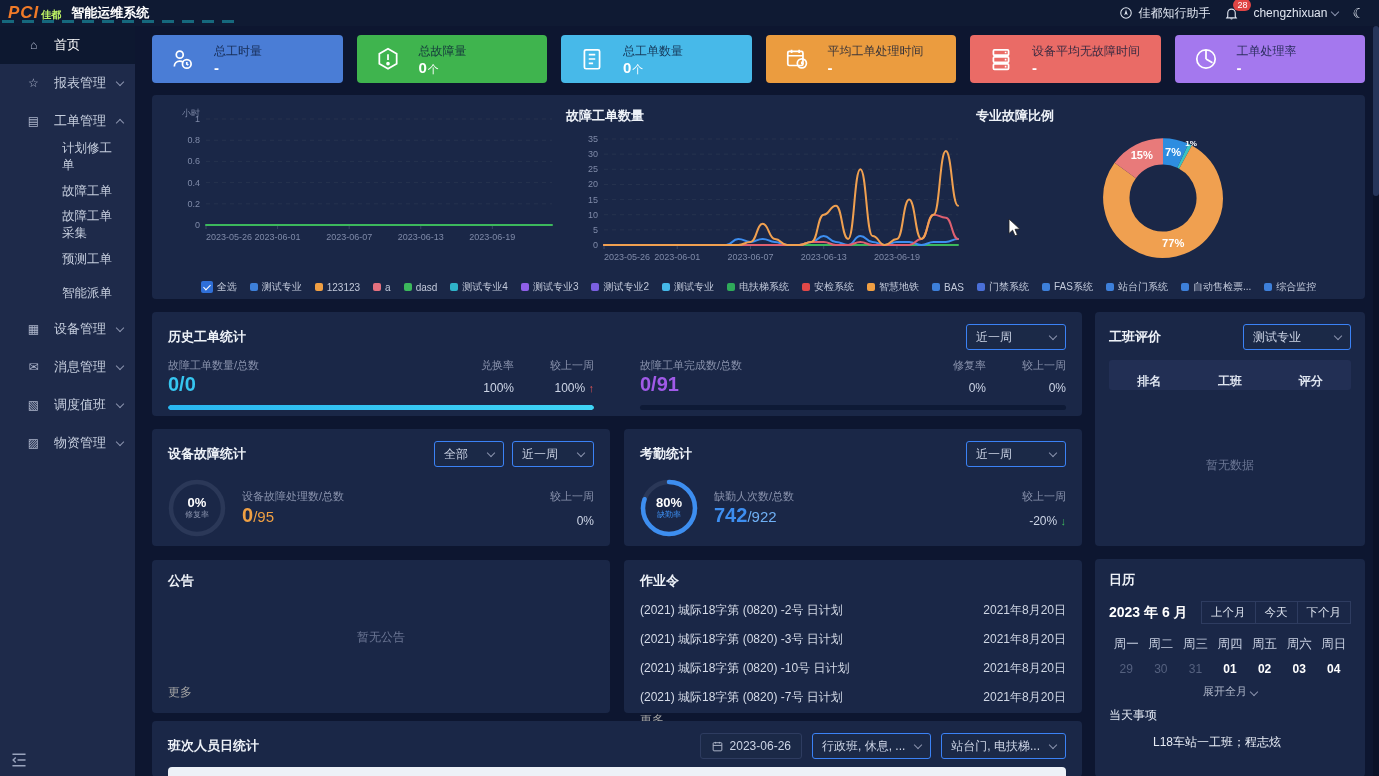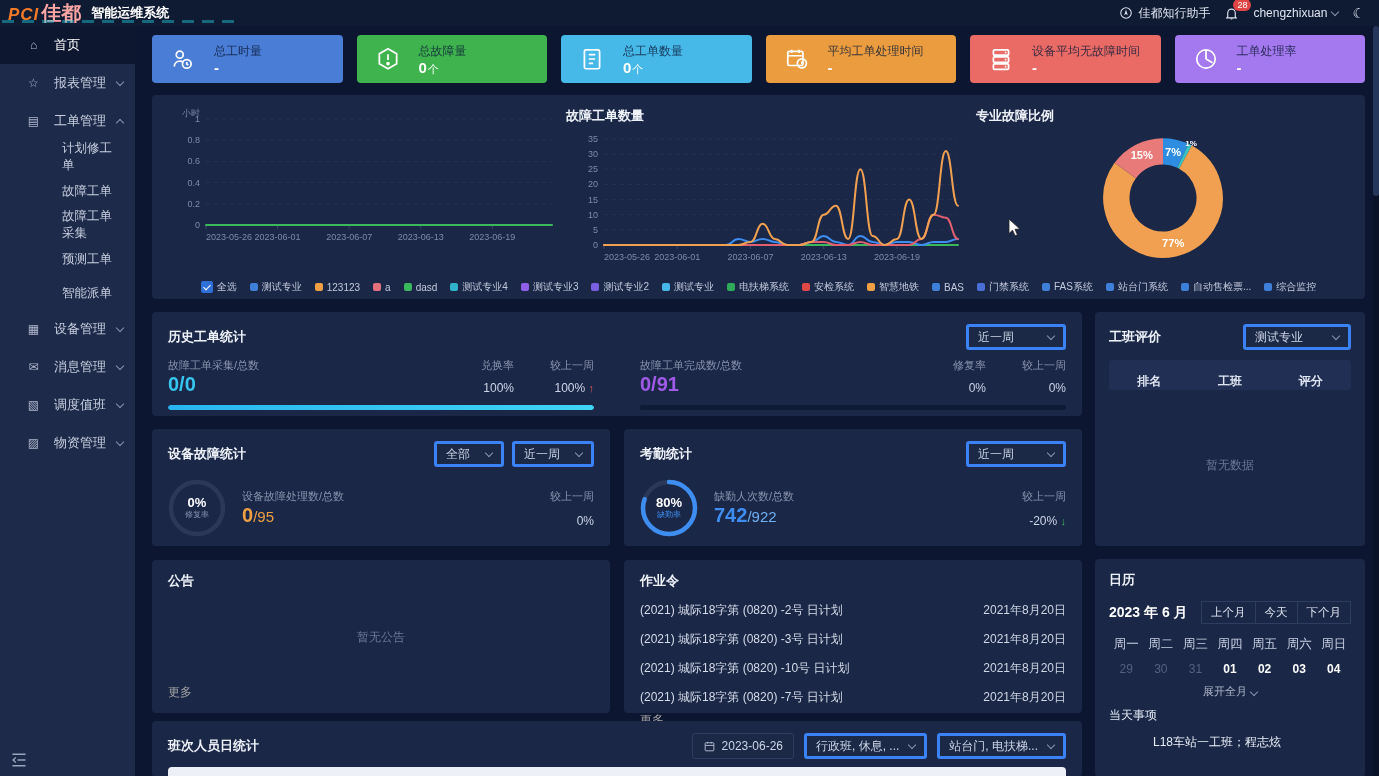"佳都" .logo-brand { color: #fca5a5 -> #bef264; font-size: 20px -> 10px }
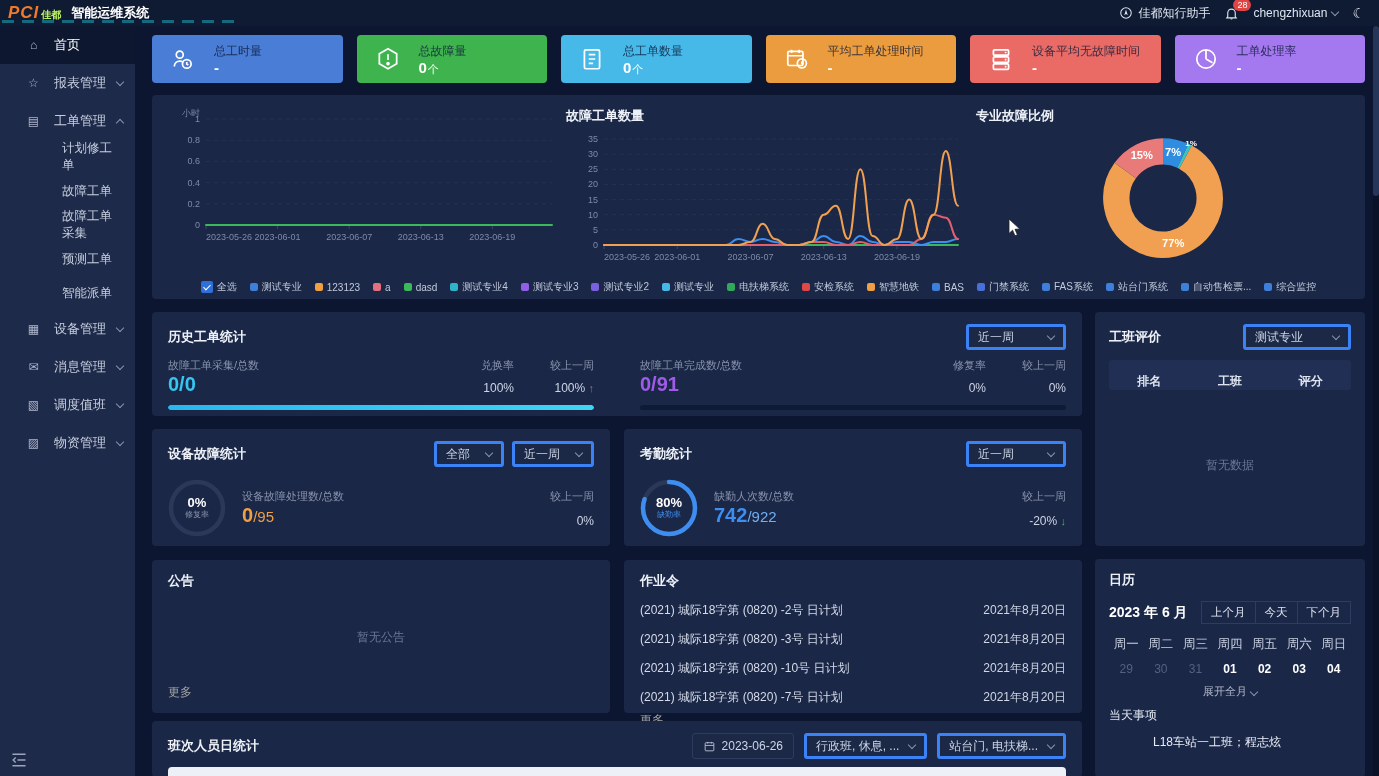"近一周" .sel { border: 3px solid #3b82f6 -> 1px solid #3b82f6 }
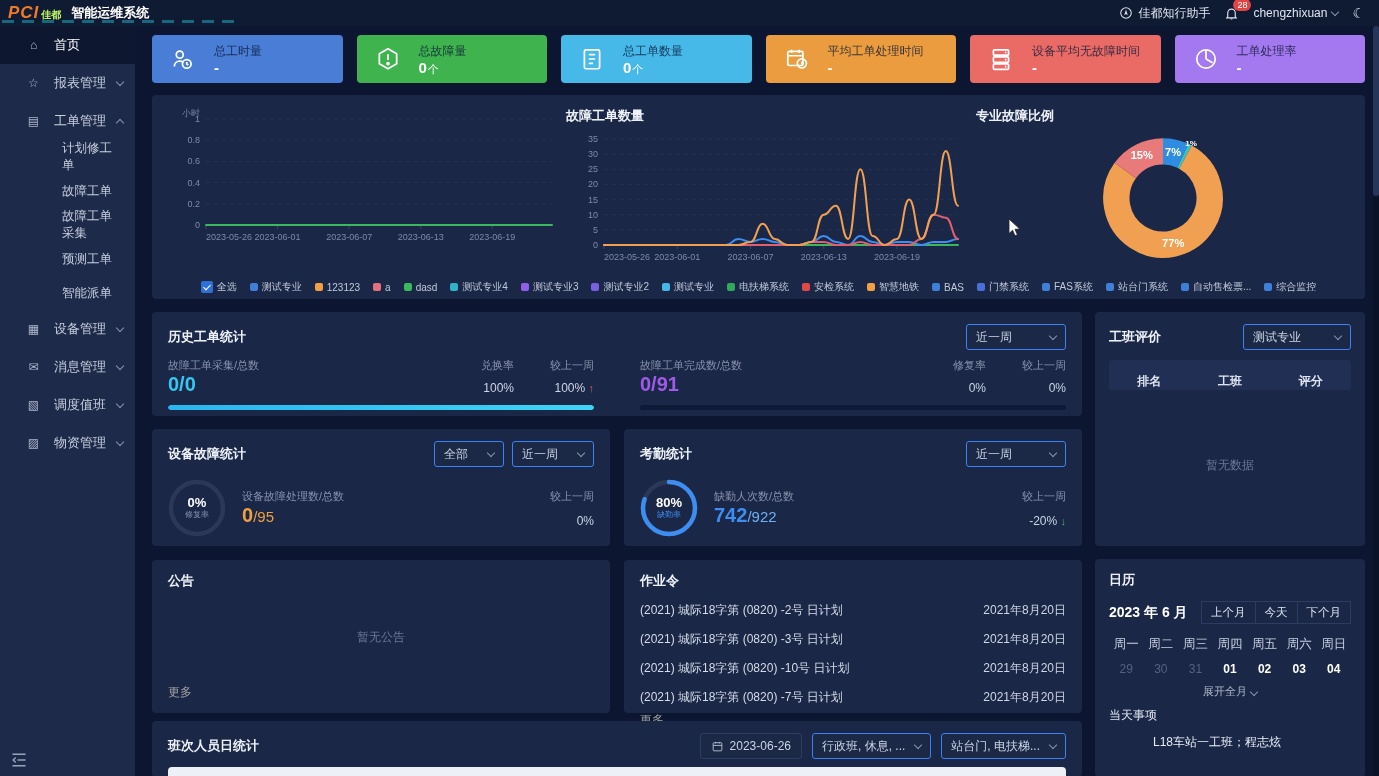"故障工单采集/总数" span.muted { text: 采集/ -> 数量/ }
